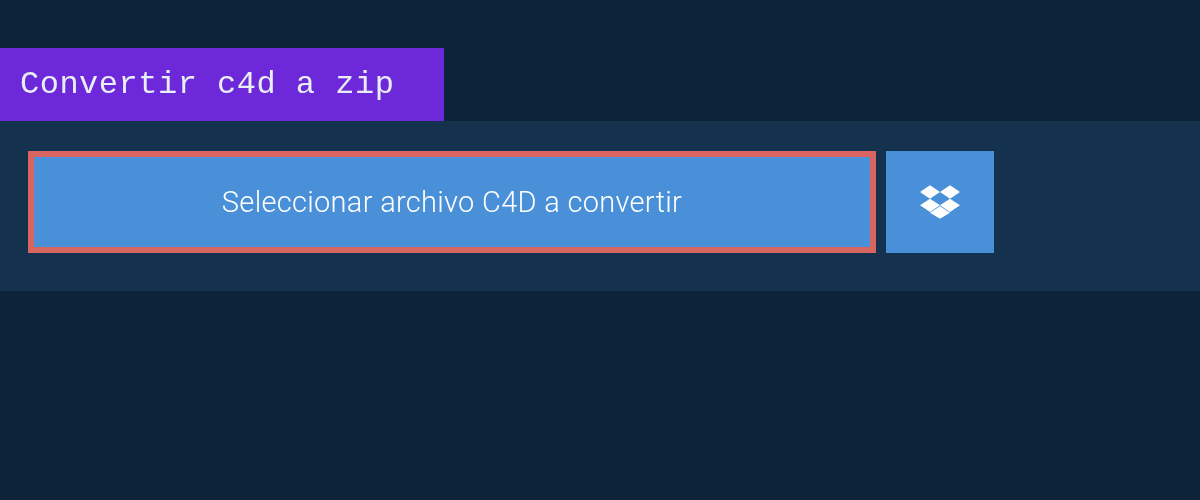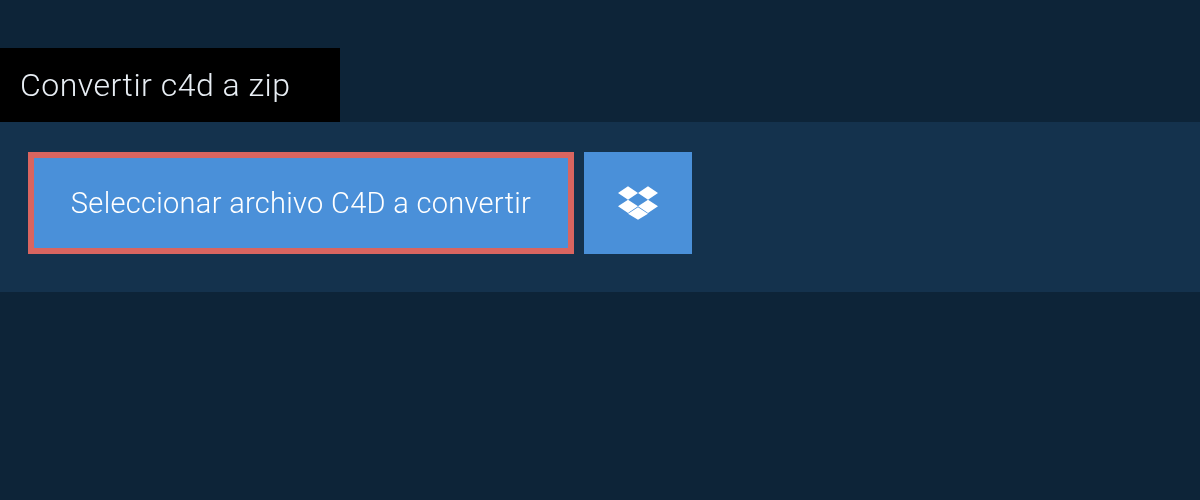"Convertir c4d a zip" .tab { background: #000000 -> #6d28d9; font-family: none -> Liberation Mono, monospace }
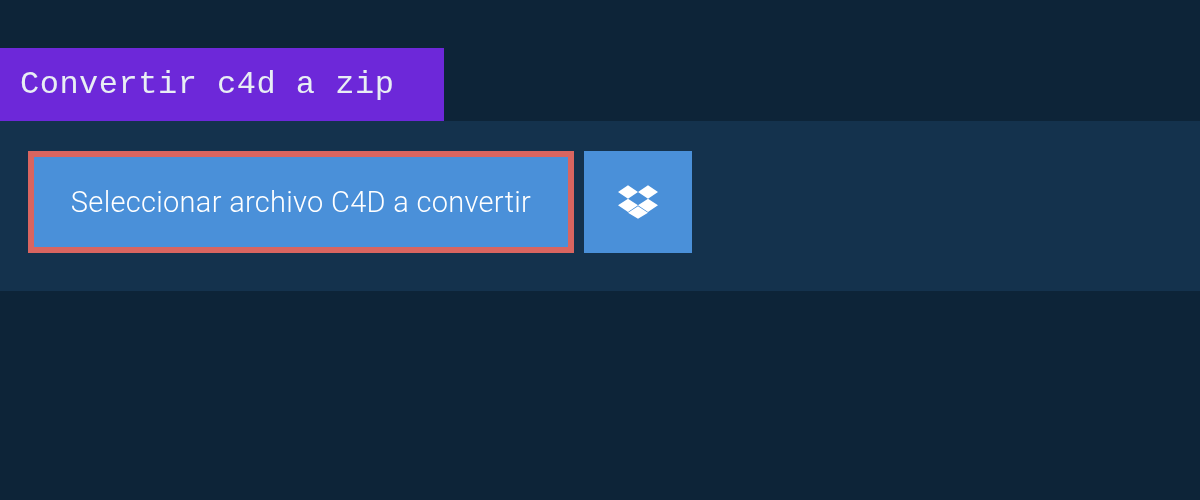"Seleccionar archivo C4D a convertir" .button-row { width: 664px -> 966px }
